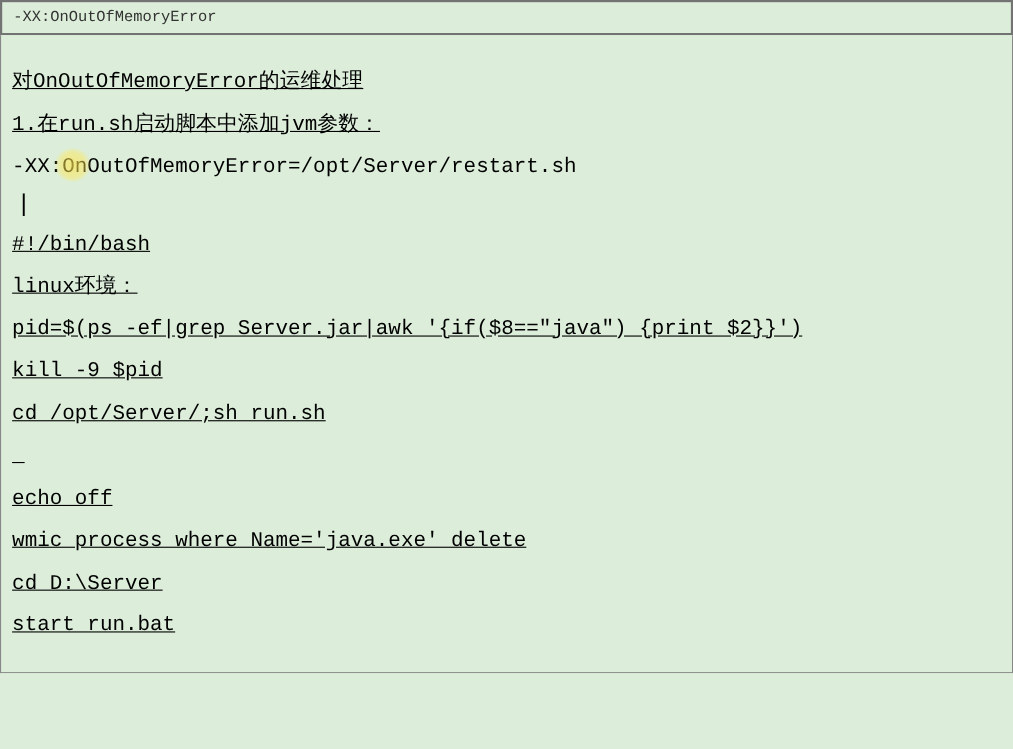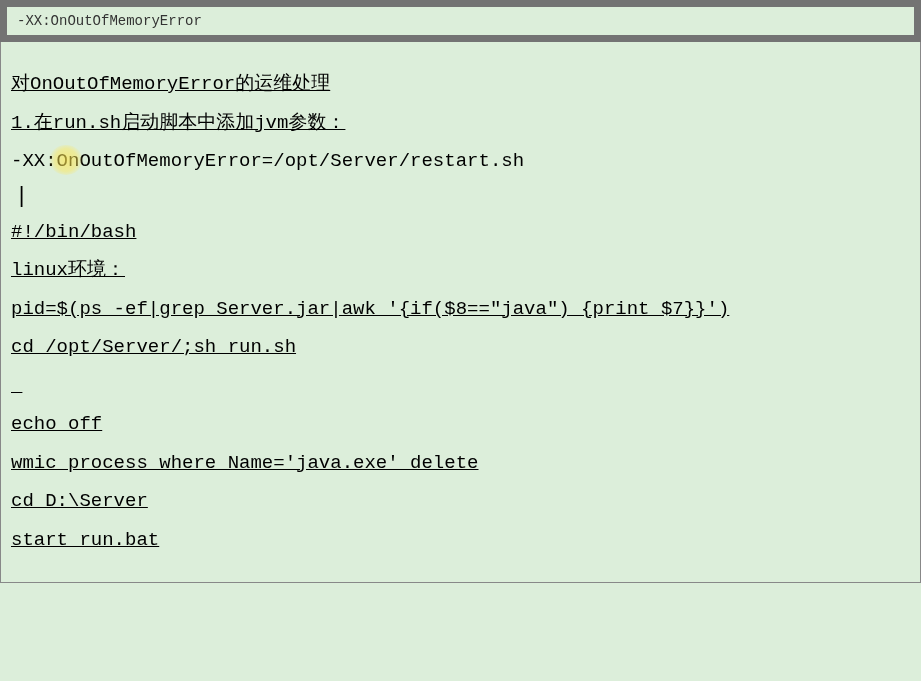"-XX:OnOutOfMemoryError" .header-bar { border: 7px solid #737373 -> 2px solid #737373 }
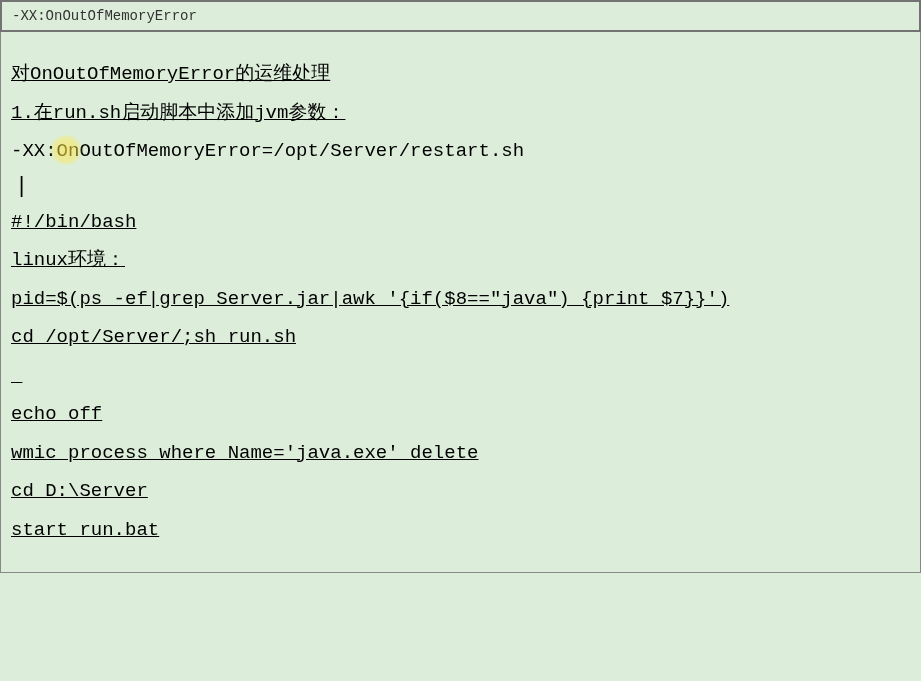"pid=$(ps -ef|grep Server.jar|awk" div.para { text: $7 -> $2 }
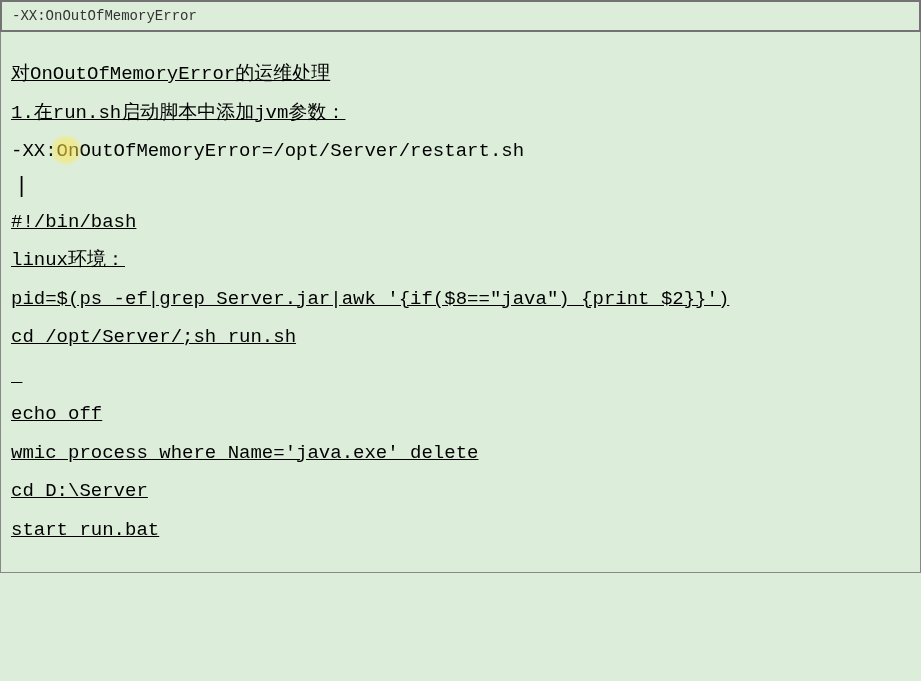"kill -9 $pid" div.para { html: none -> <div>kill -9 $pid</div> }
